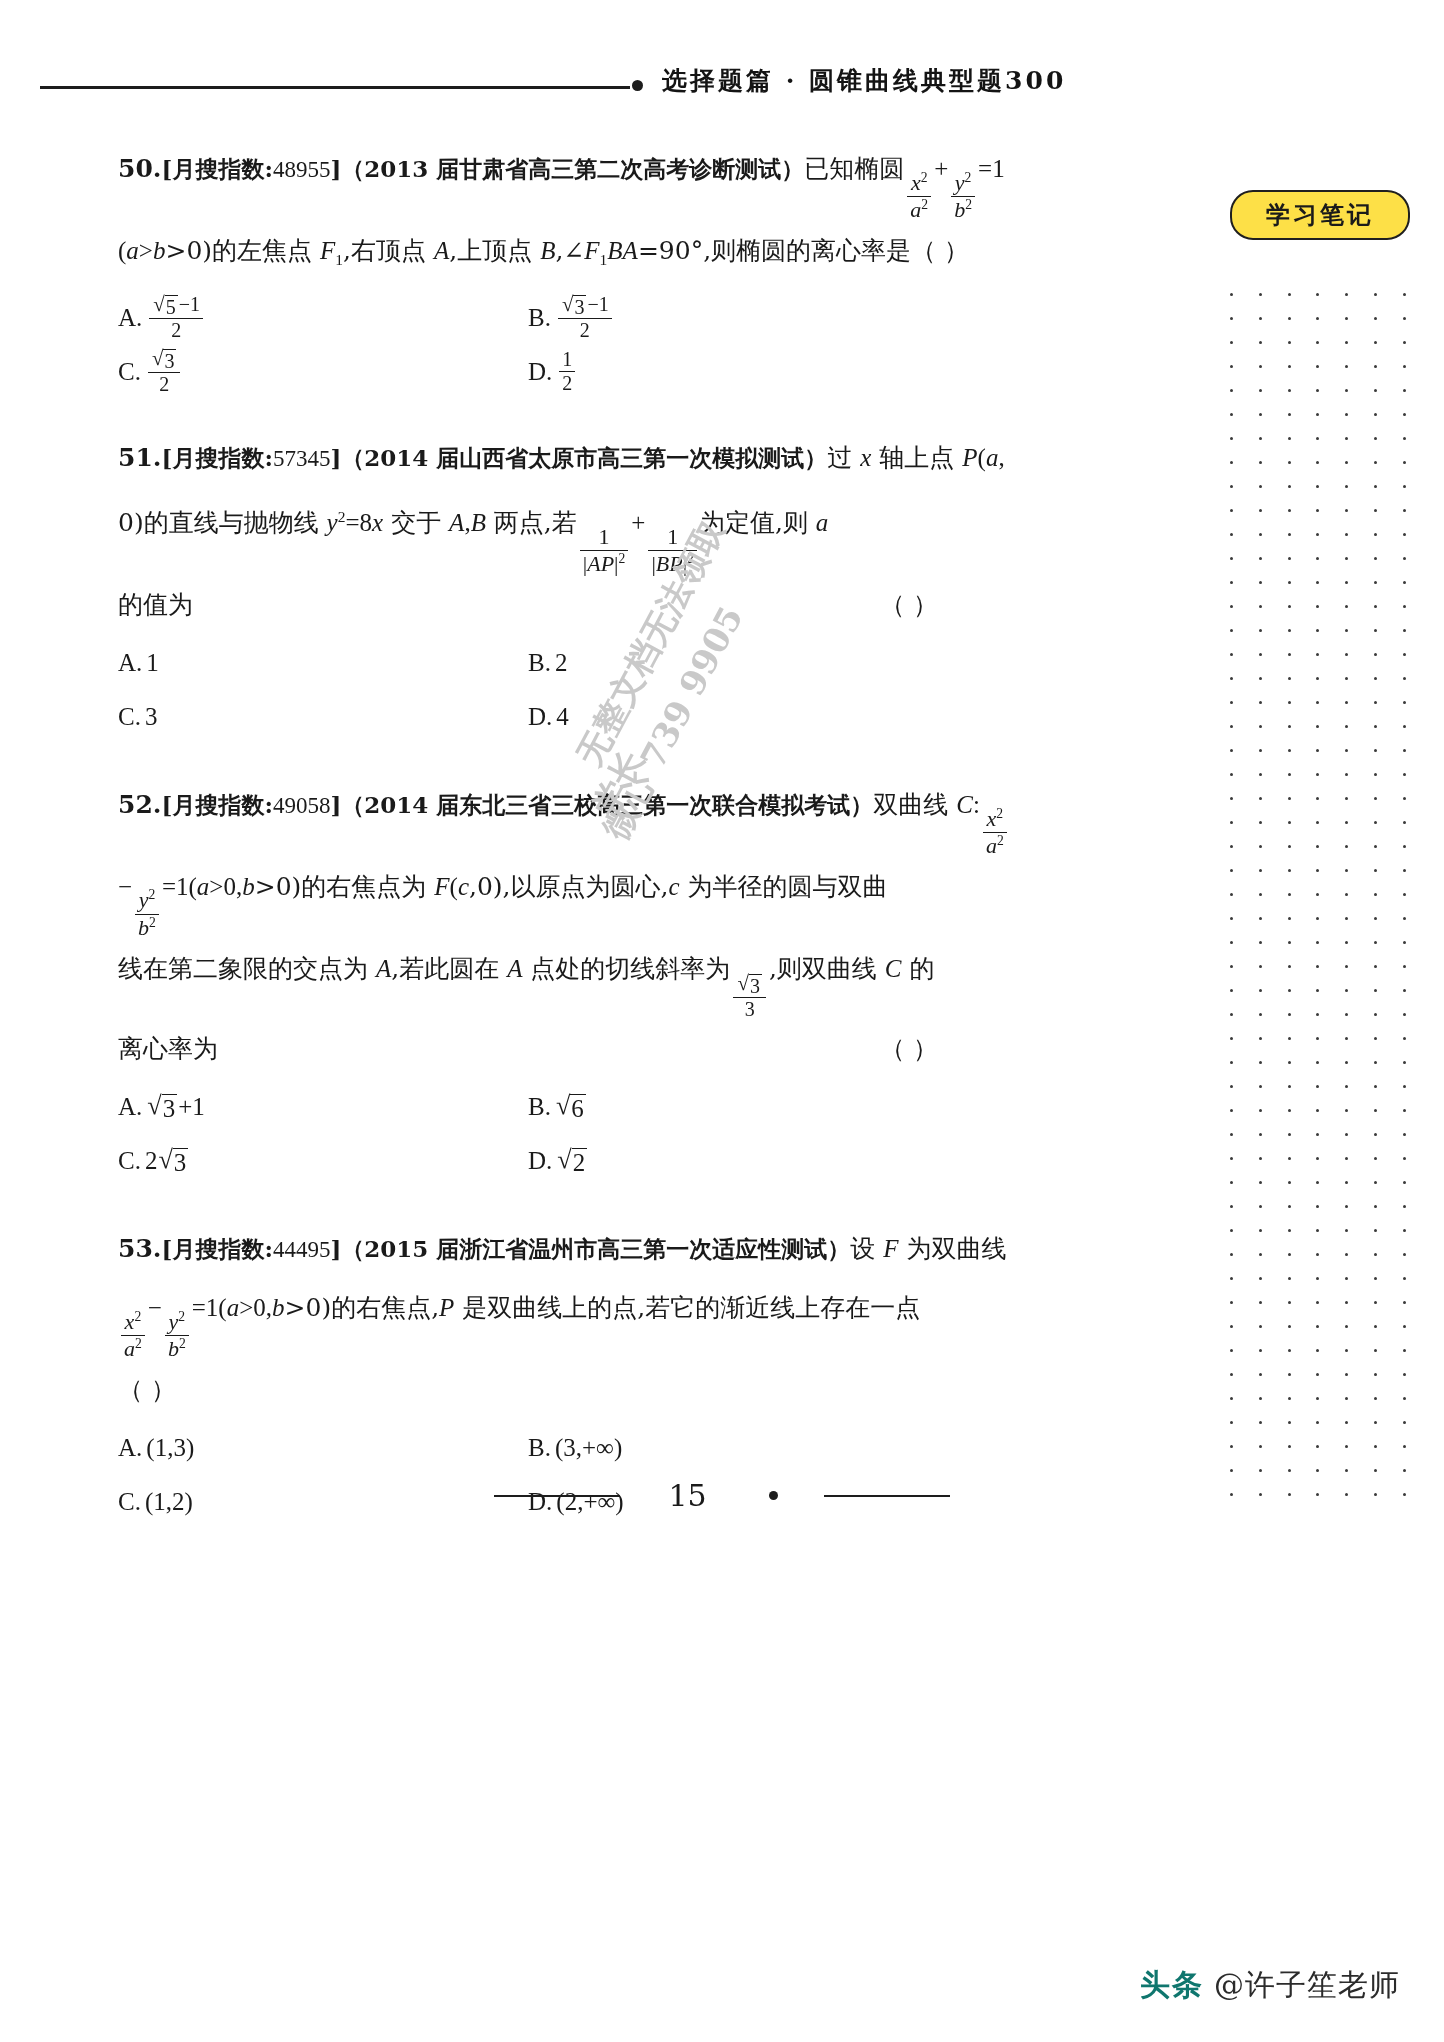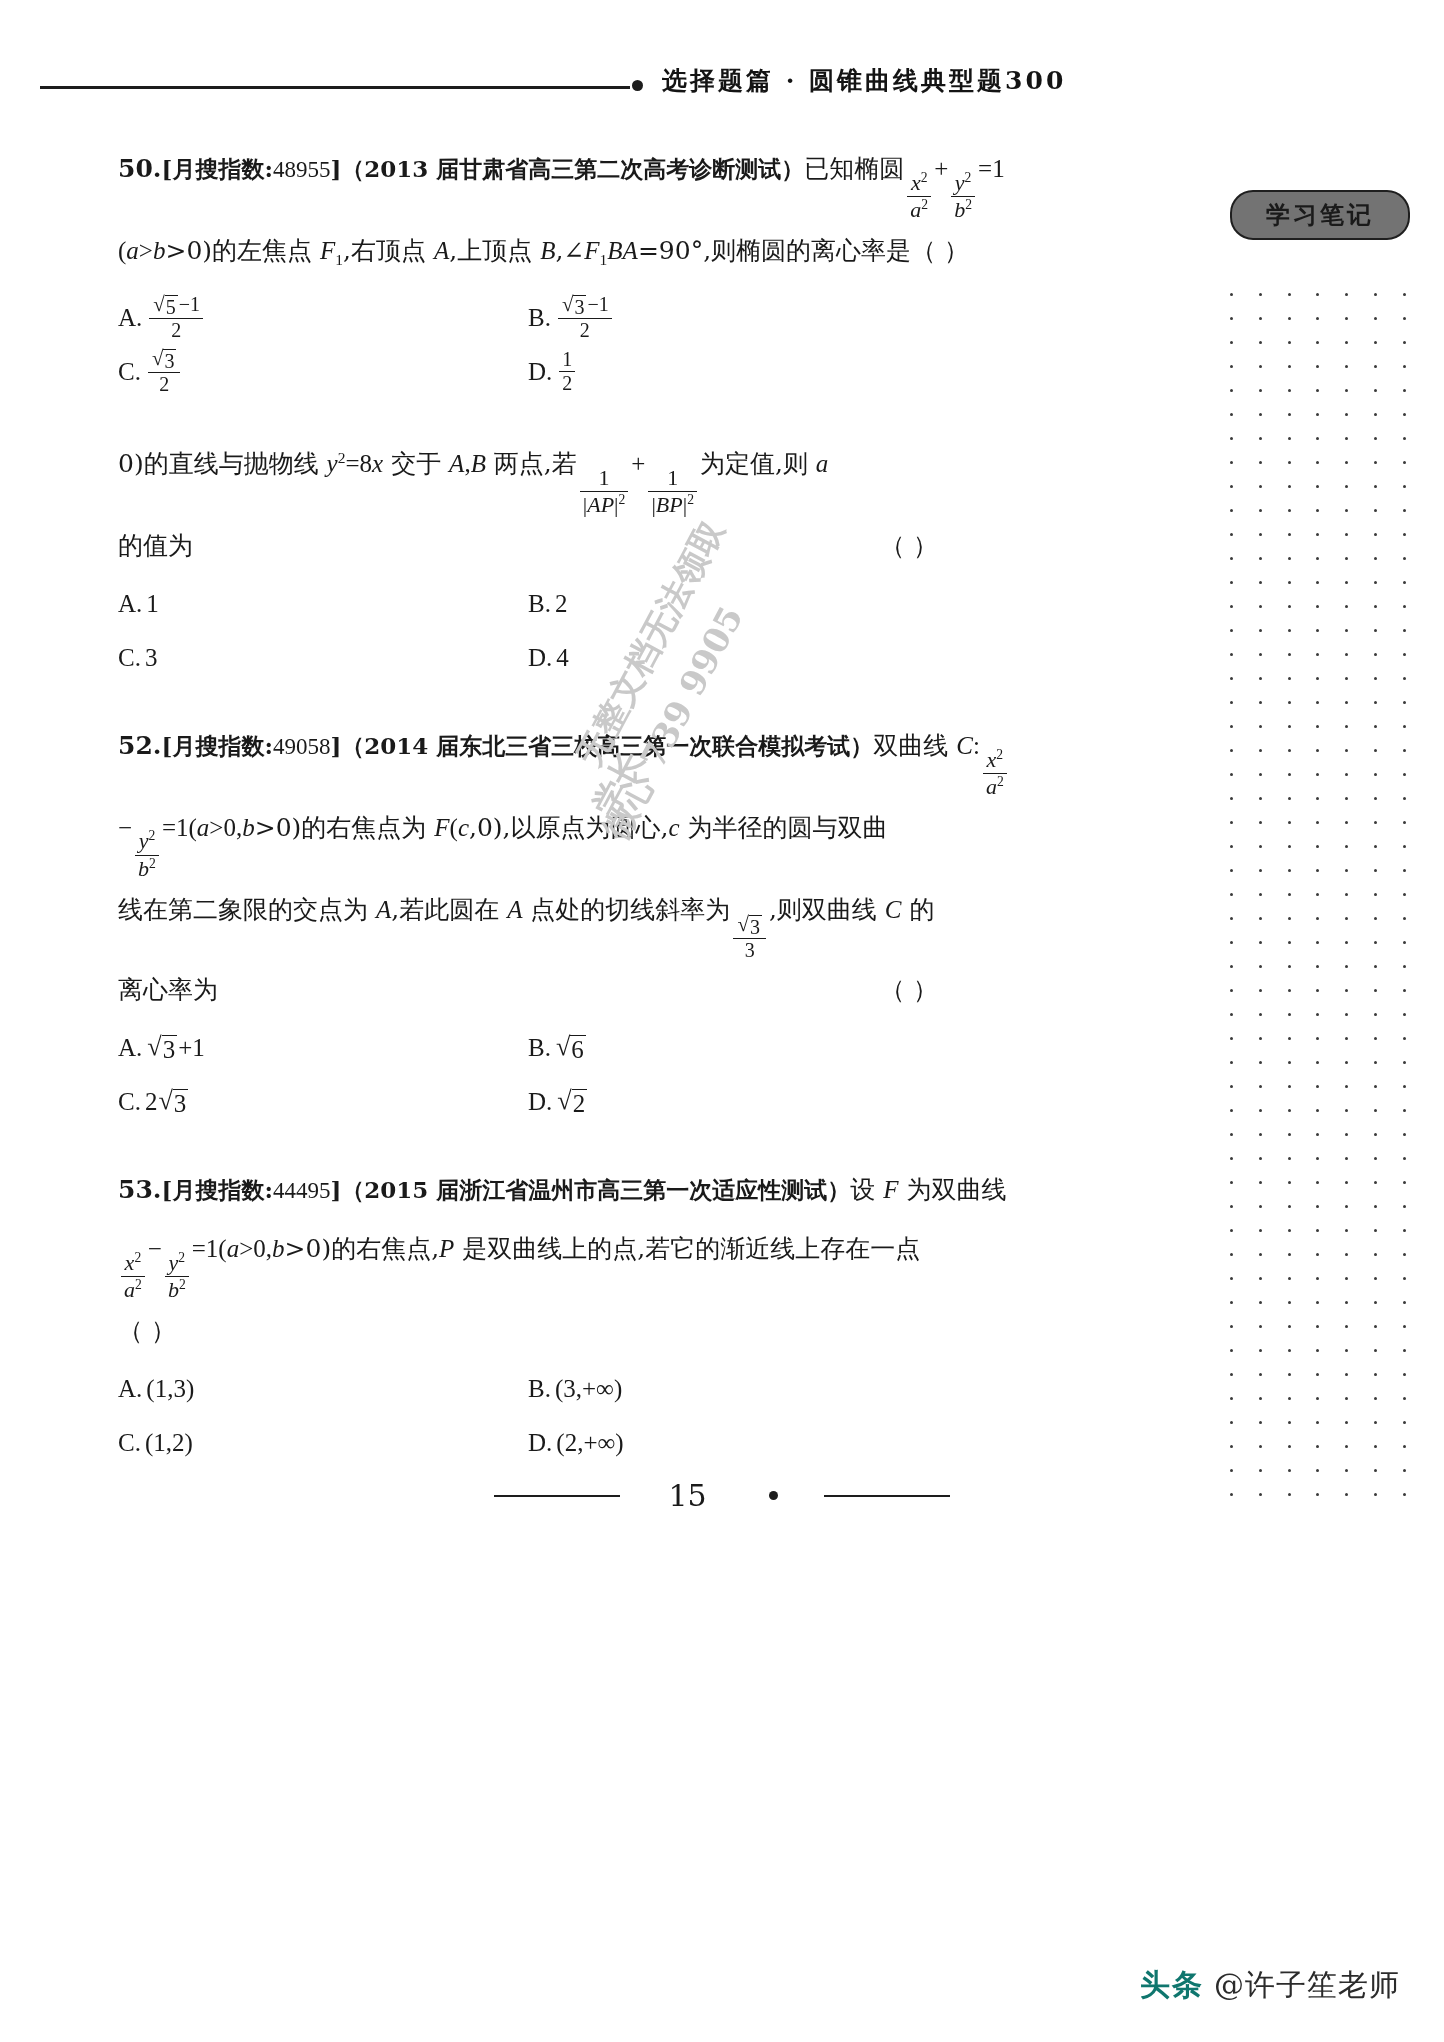"学习笔记" .notes-badge { background: #737373 -> #fde047 }
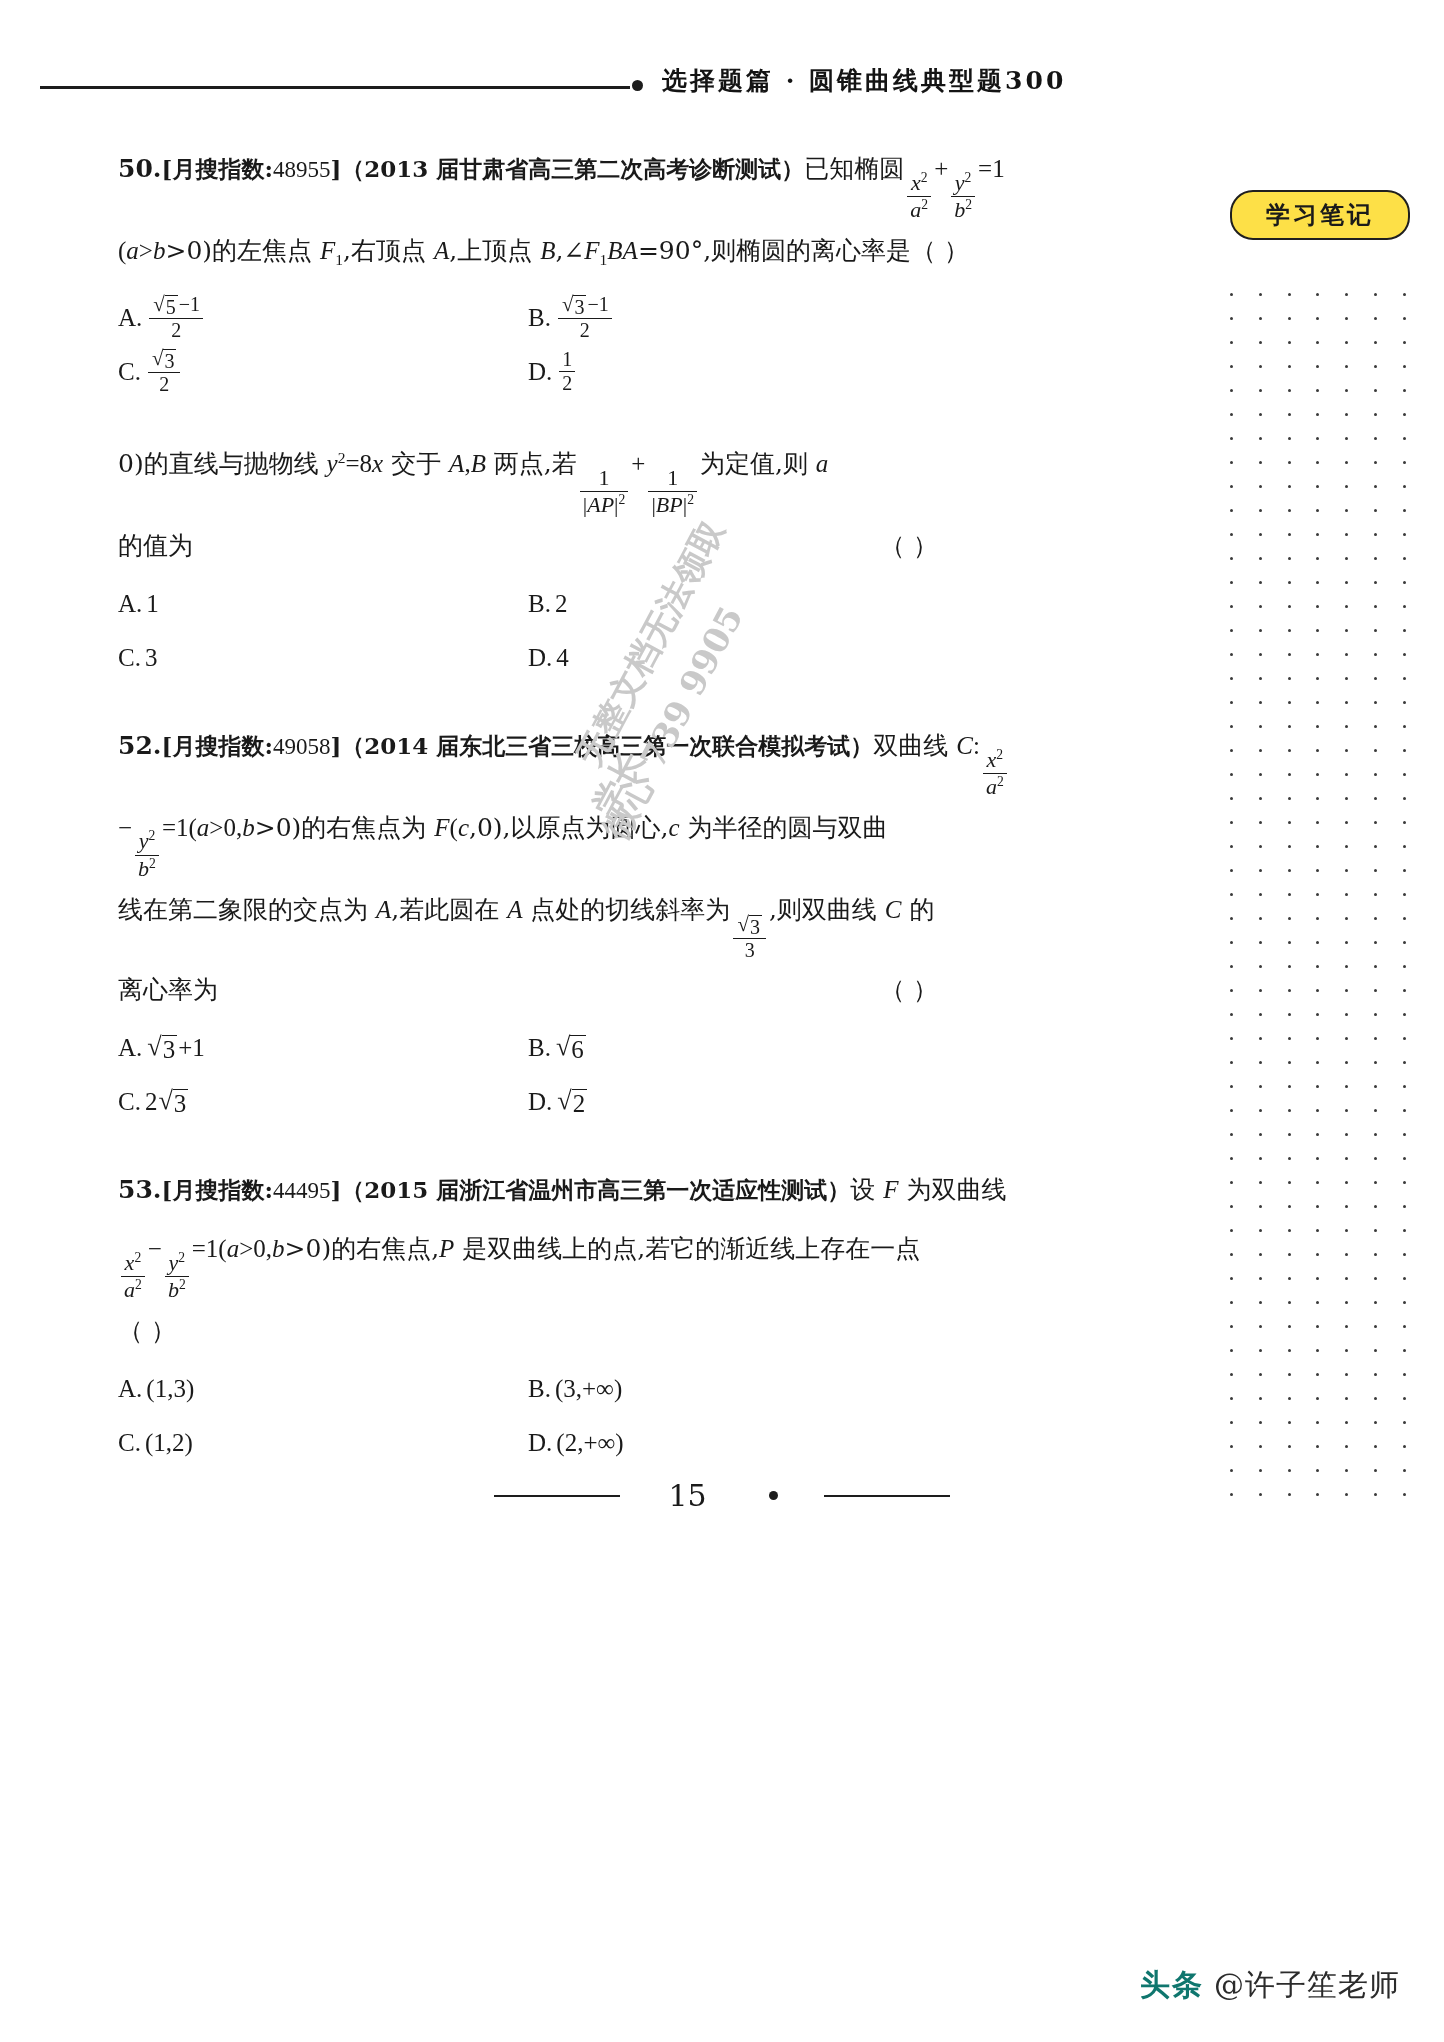"51.[月搜指数:57345]（2014 届山西省太原市高三第一次模拟测试）过" div.line { html: none -> <div> <span>51.</span><span>[</span><span>月搜指数:</span><span>57345</span><span>]</span><span>（2014 届山西省太原市高三第一次模拟测试）</span><span>过 </span><i>x</i><span> 轴上点 </span><i>P</i><span>(</span><i>a</i><span>,</span> </div> }
